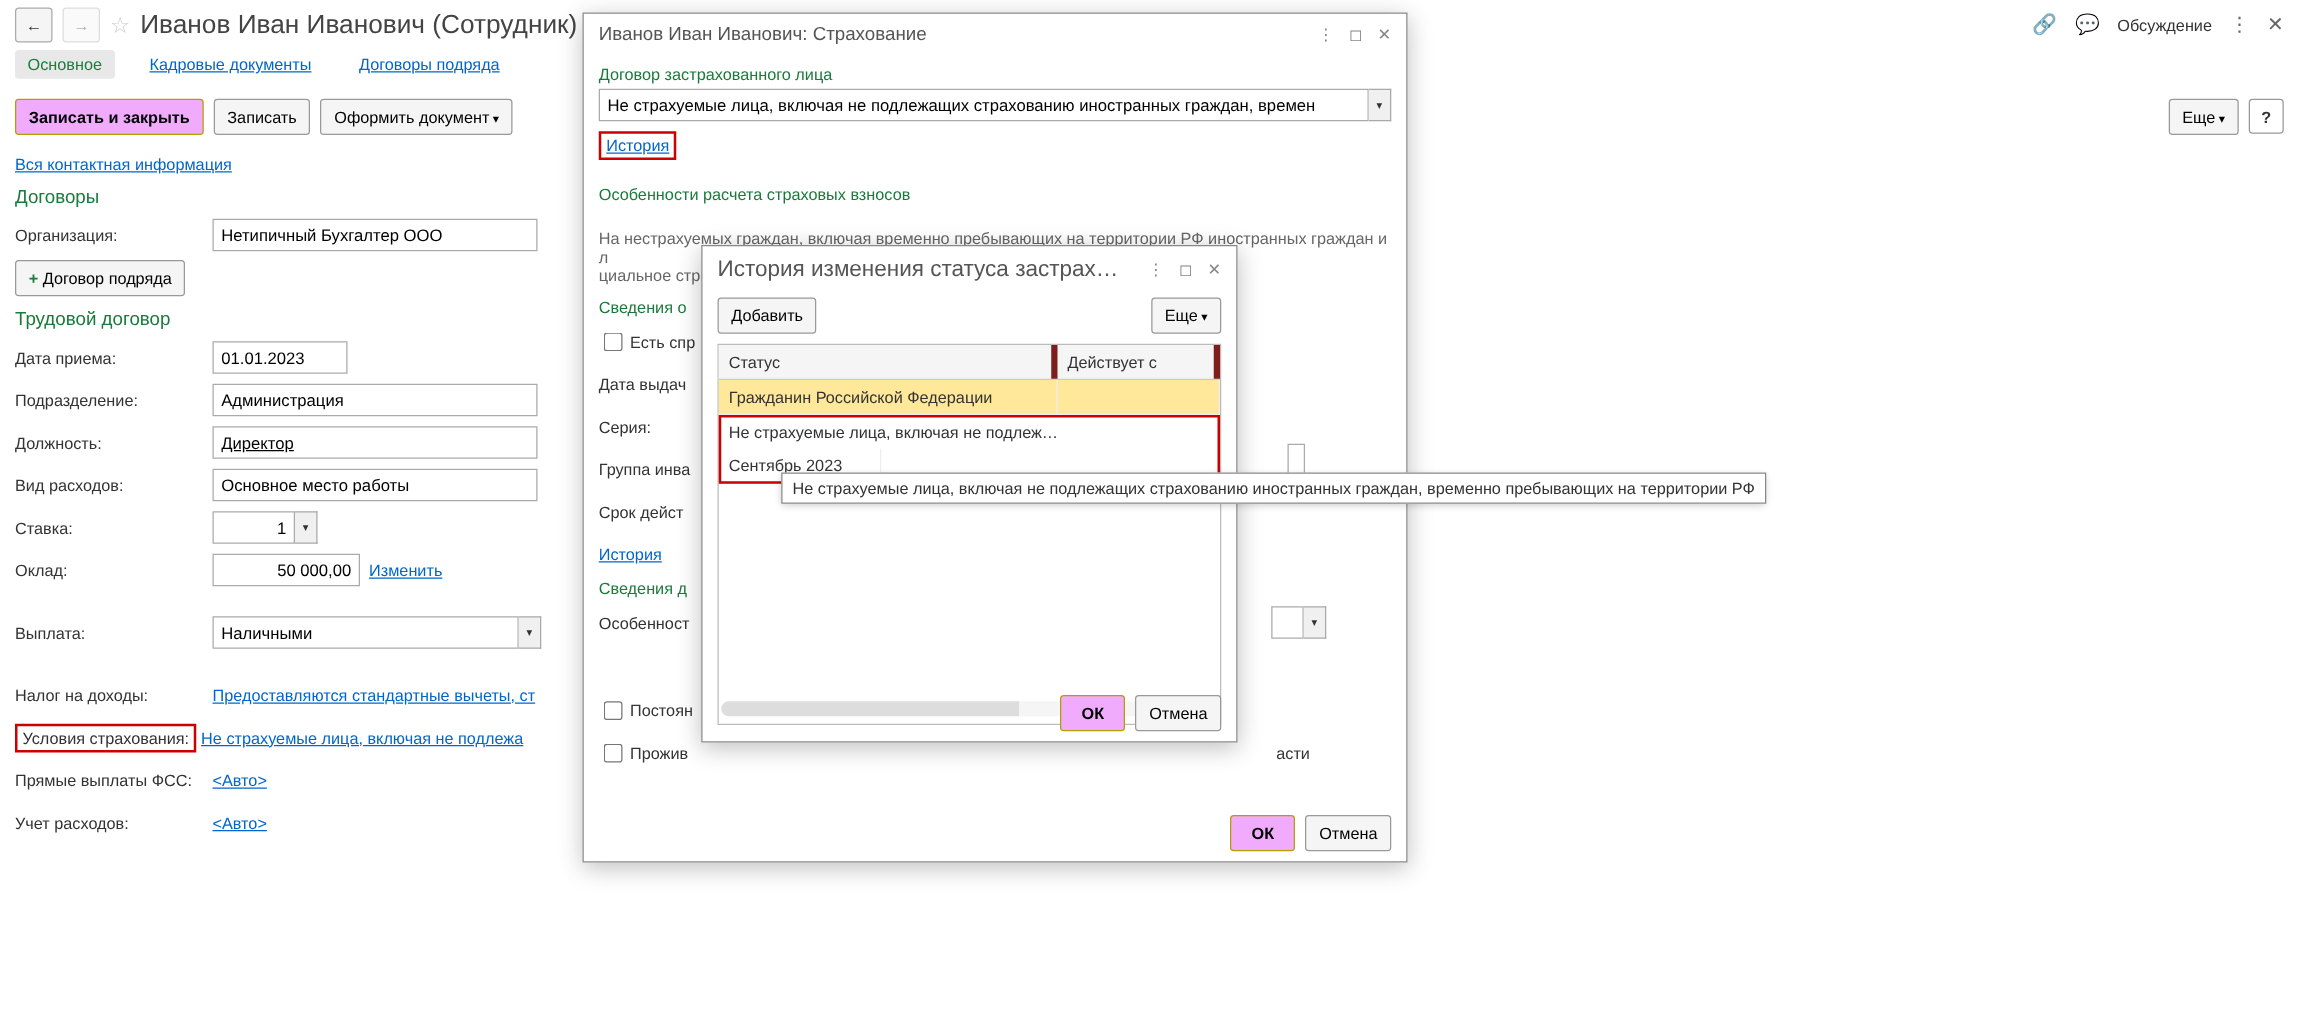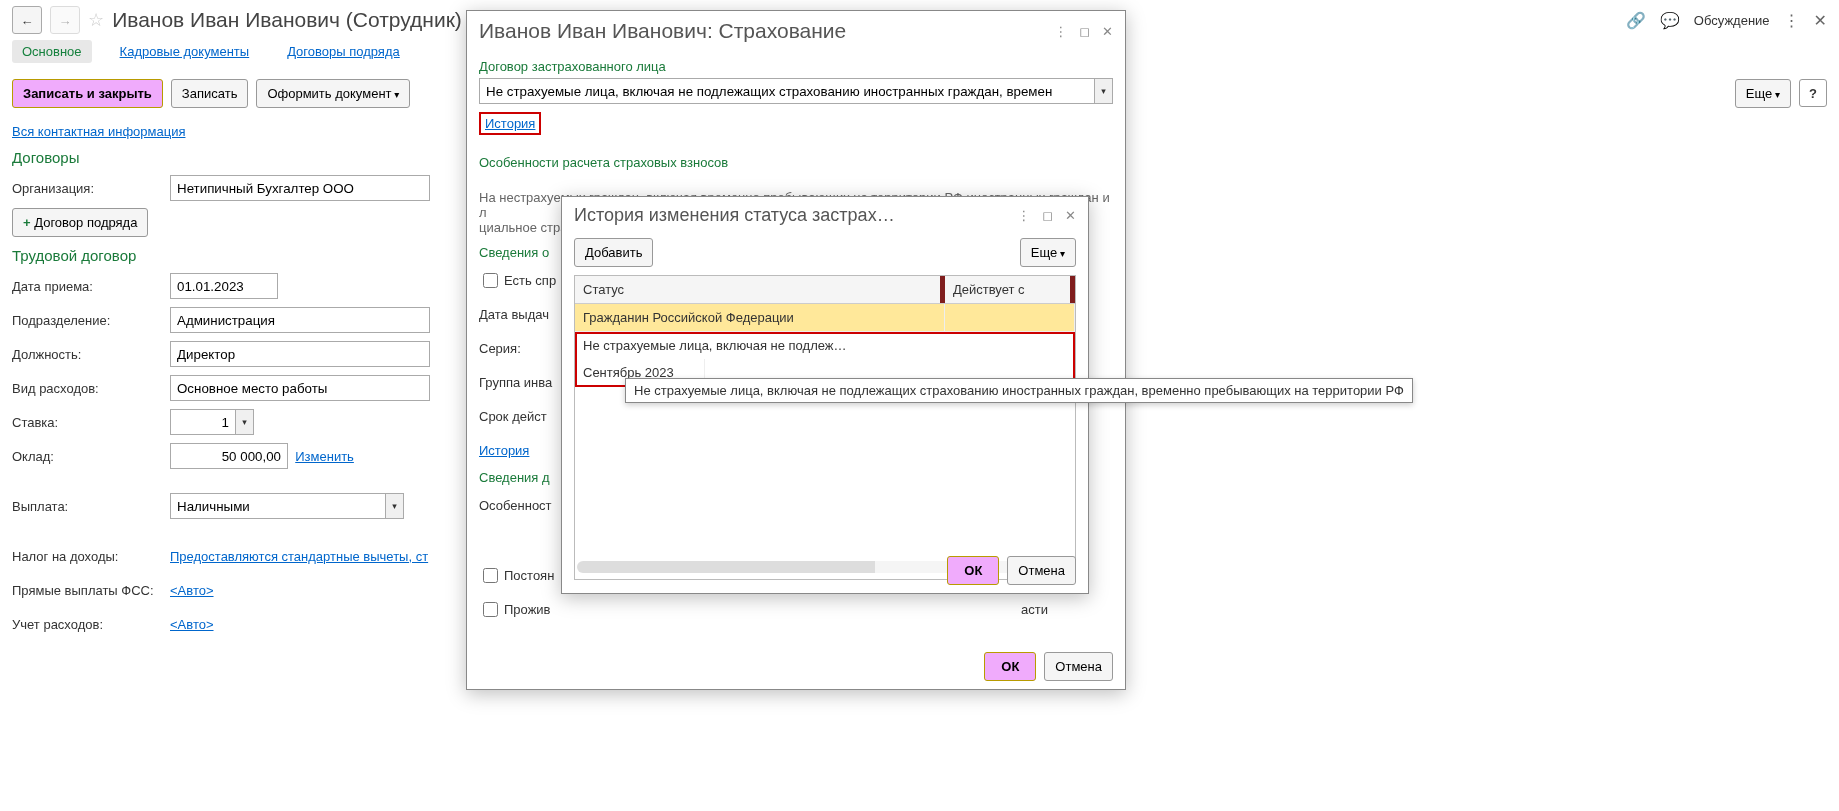"Иванов Иван Иванович: Страхование" .panel-title { font-size: 21px -> 15px }
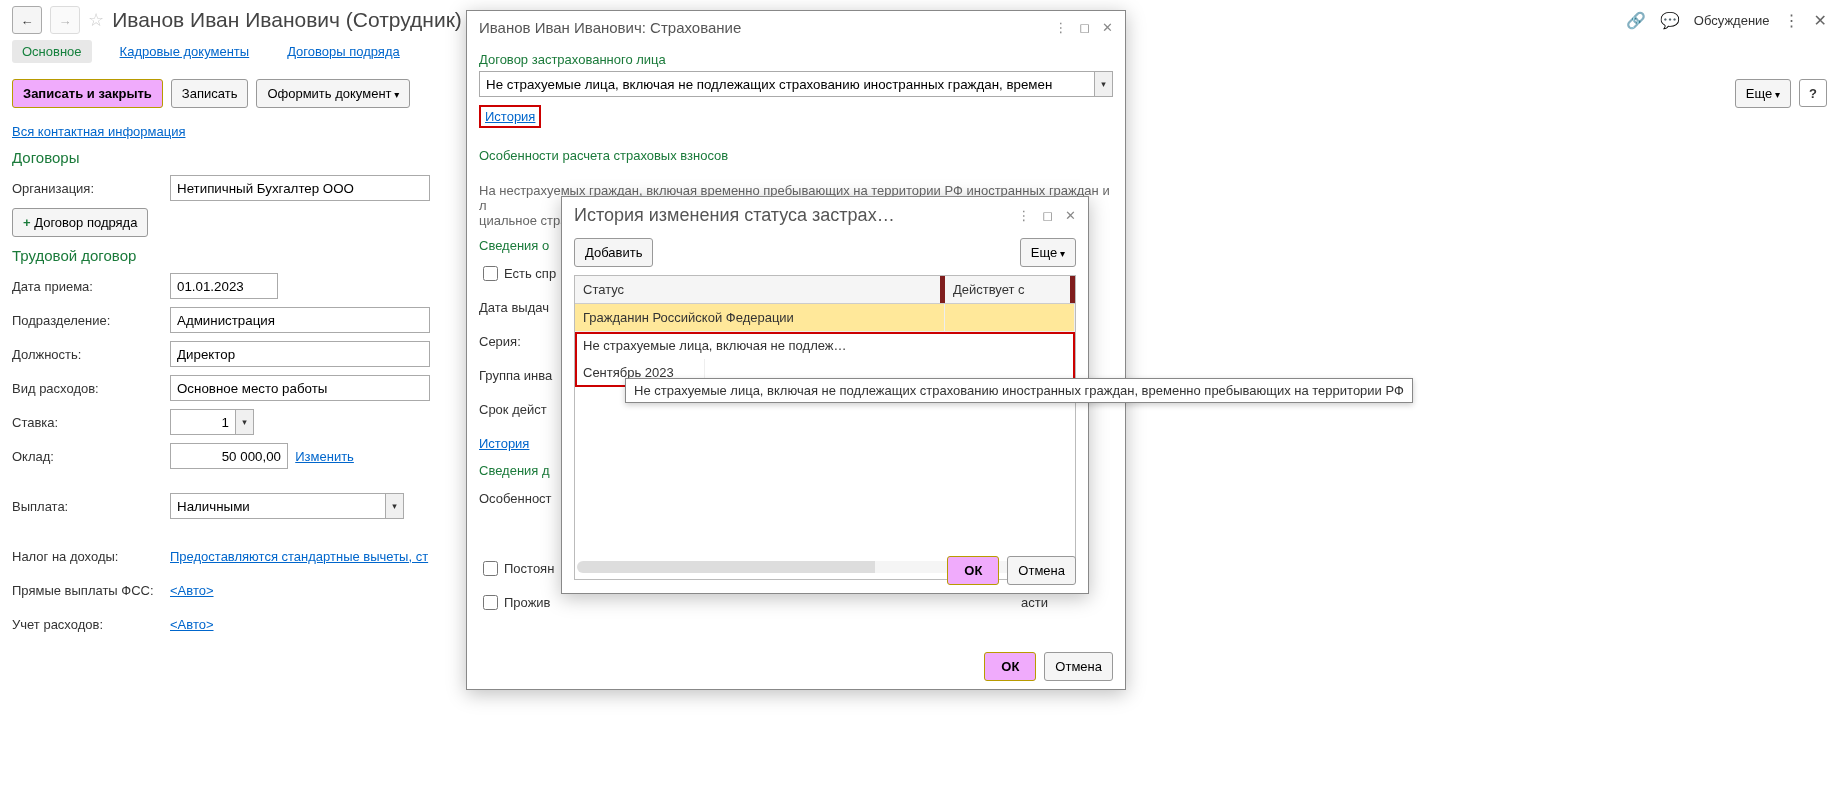"История изменения статуса застрах…" .panel2 { width: 528px -> 429px }
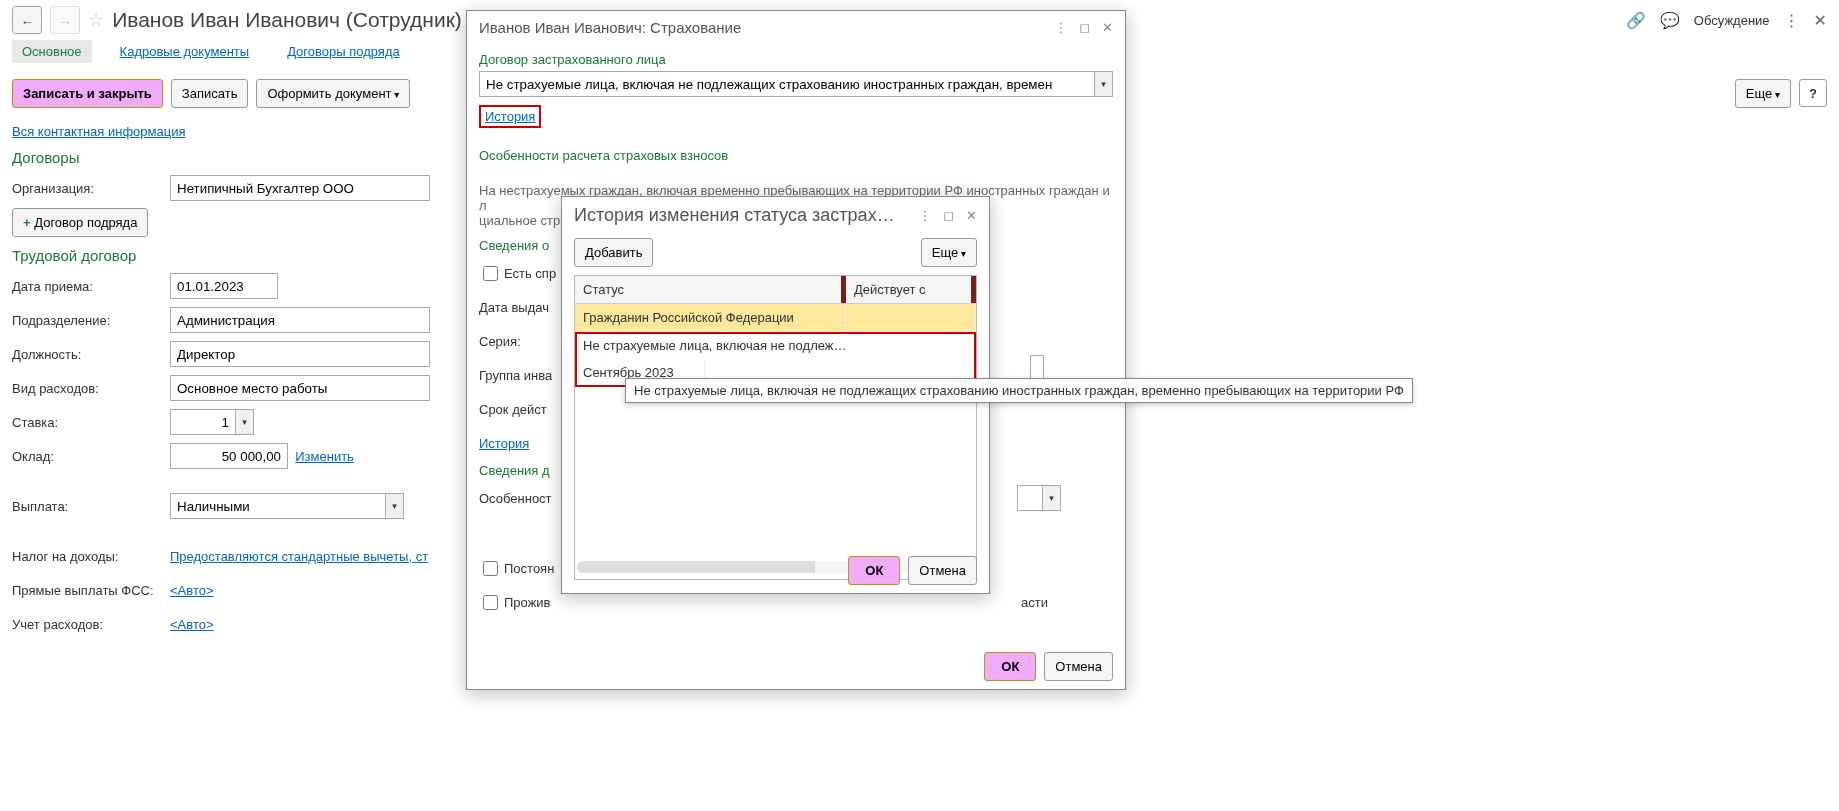"Директор" input.text-input { text-decoration: none -> underline }
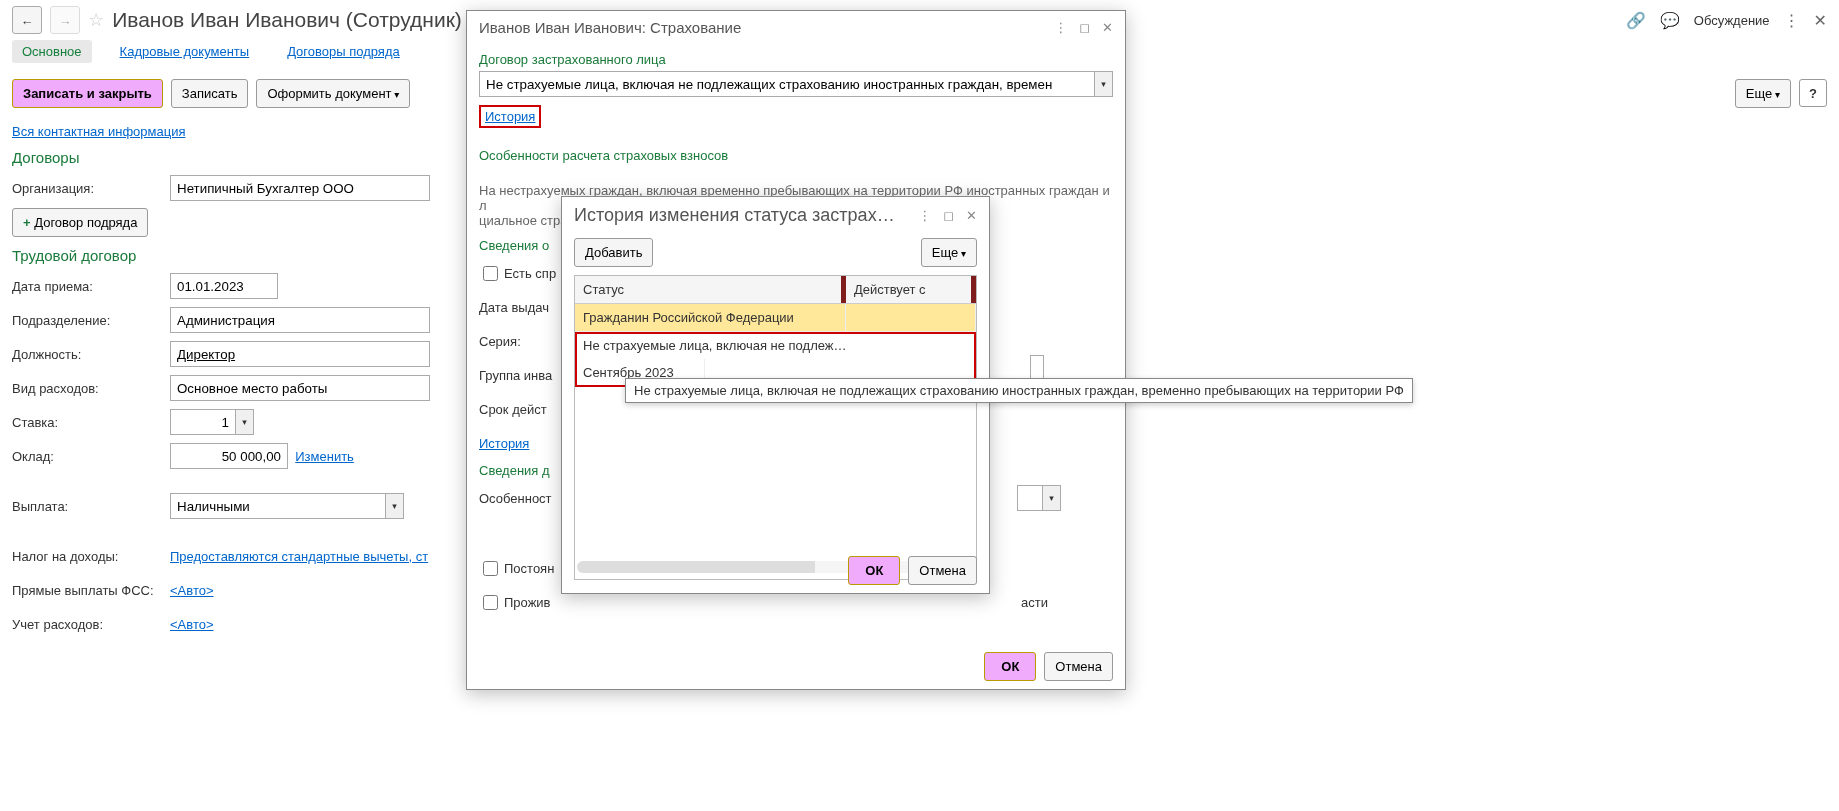"Наличными" input.text-input { width: 216px -> 245px }
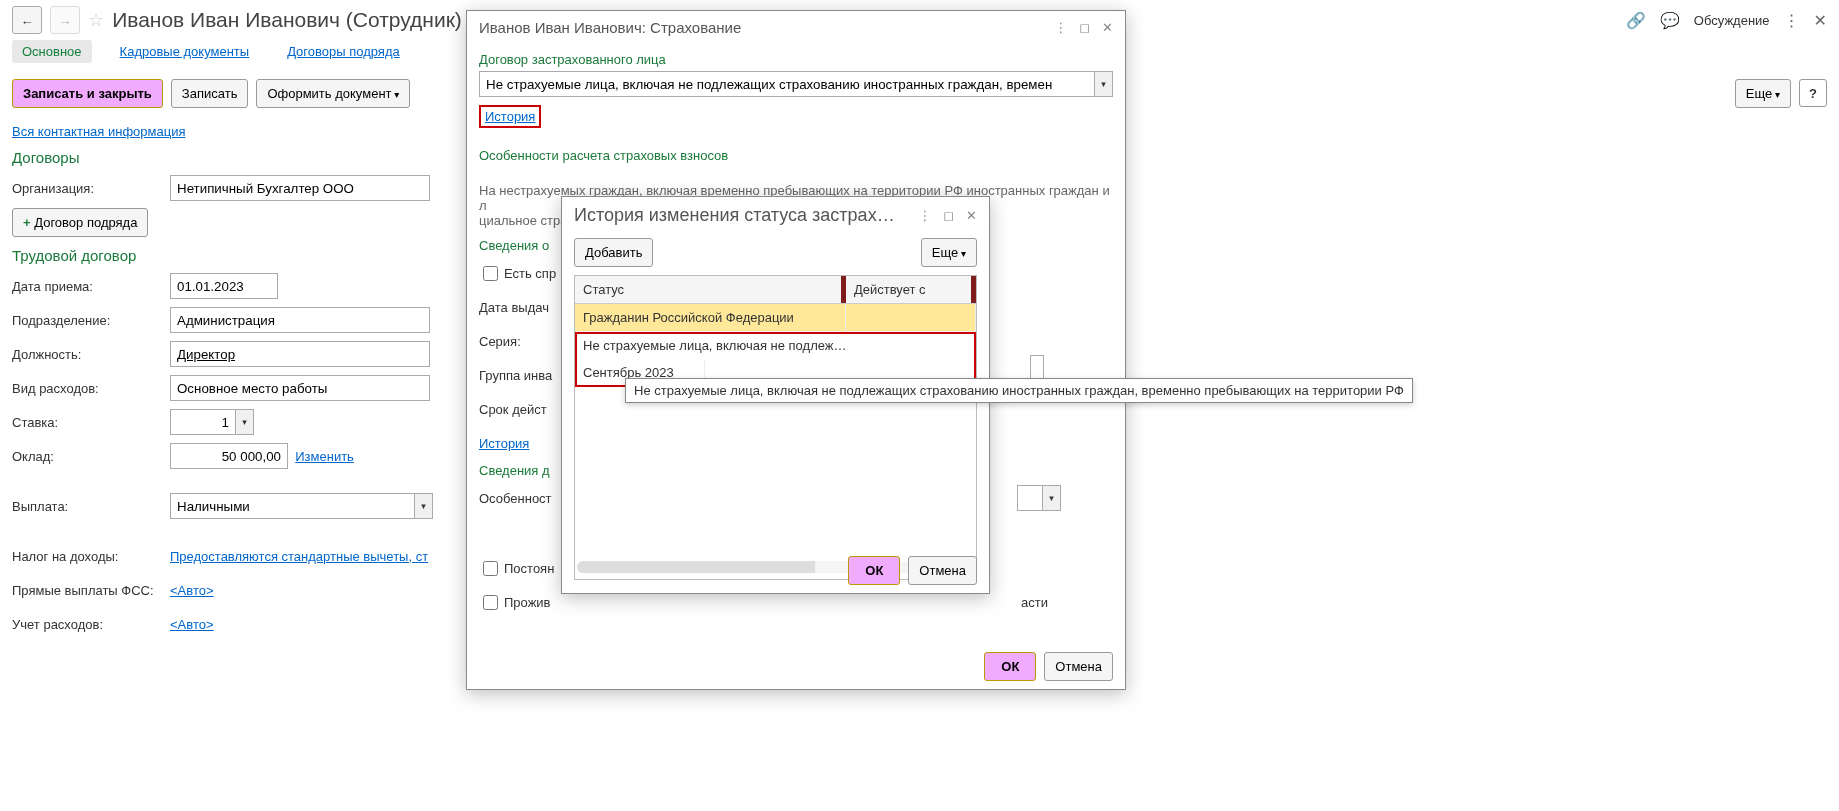"Условия страхования:" div.form-row { html: none -> <div> <span><span>Условия страхования:</span></span> &nbsp;<a>Не страхуемые лица, включая не подлежа</a> </div> }
